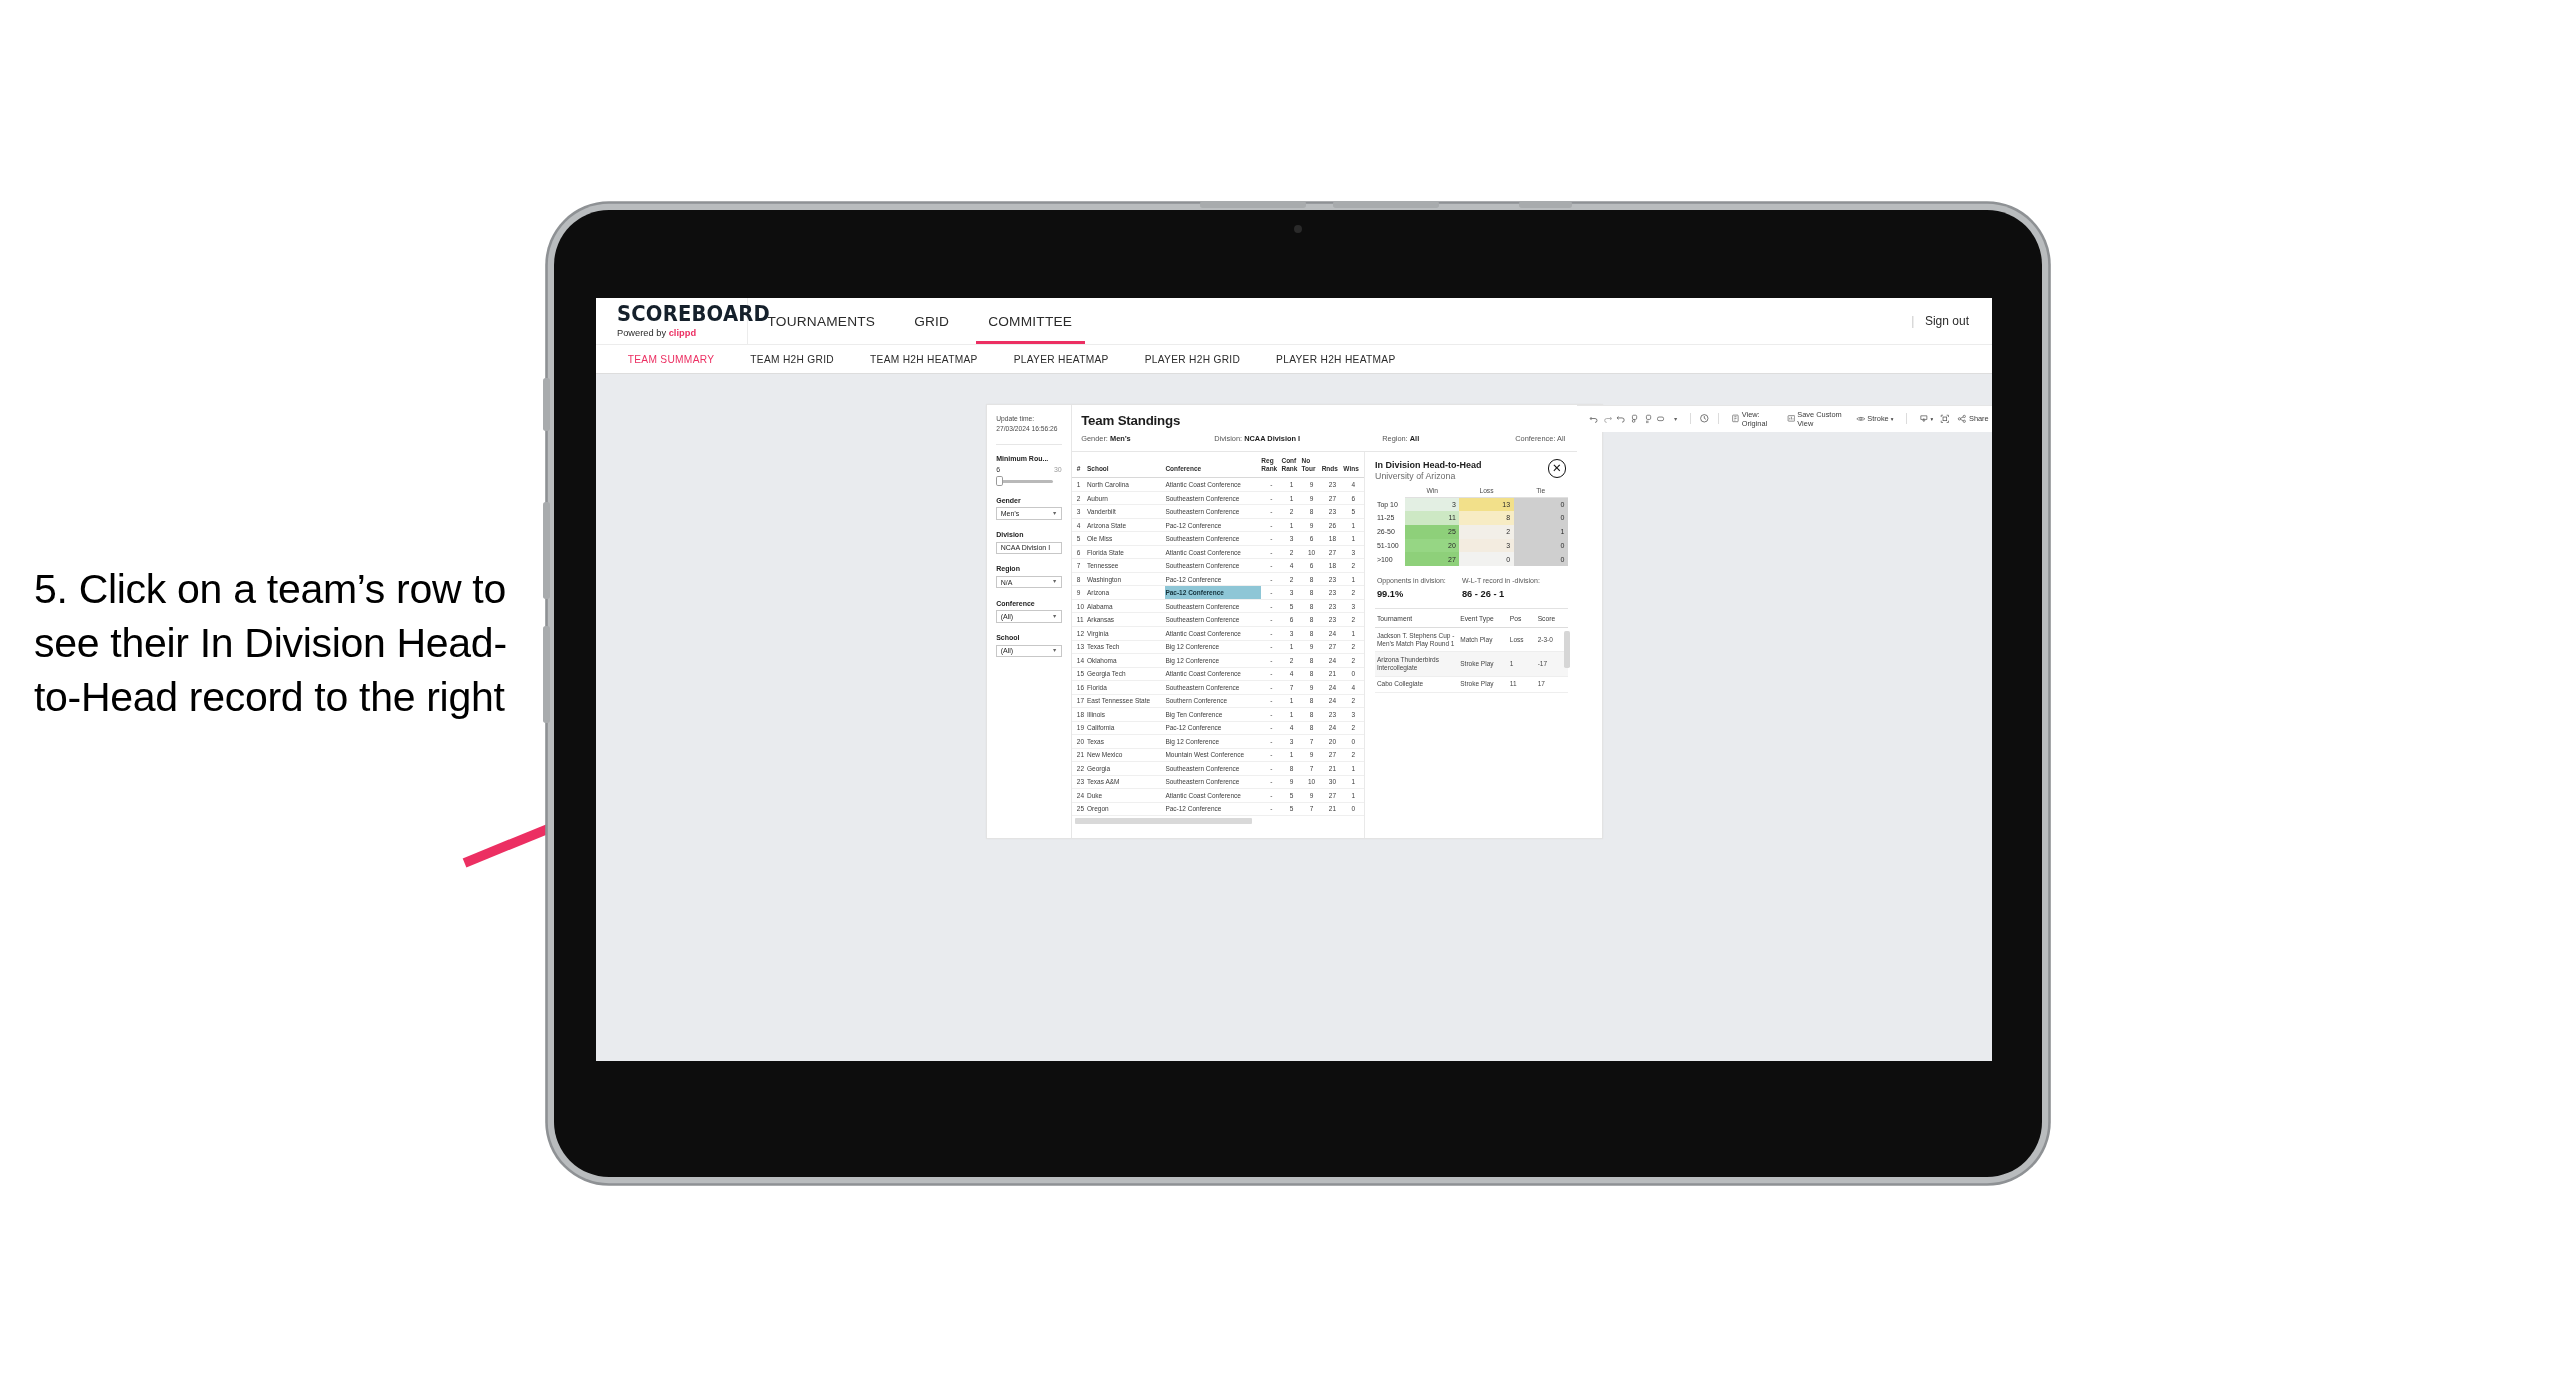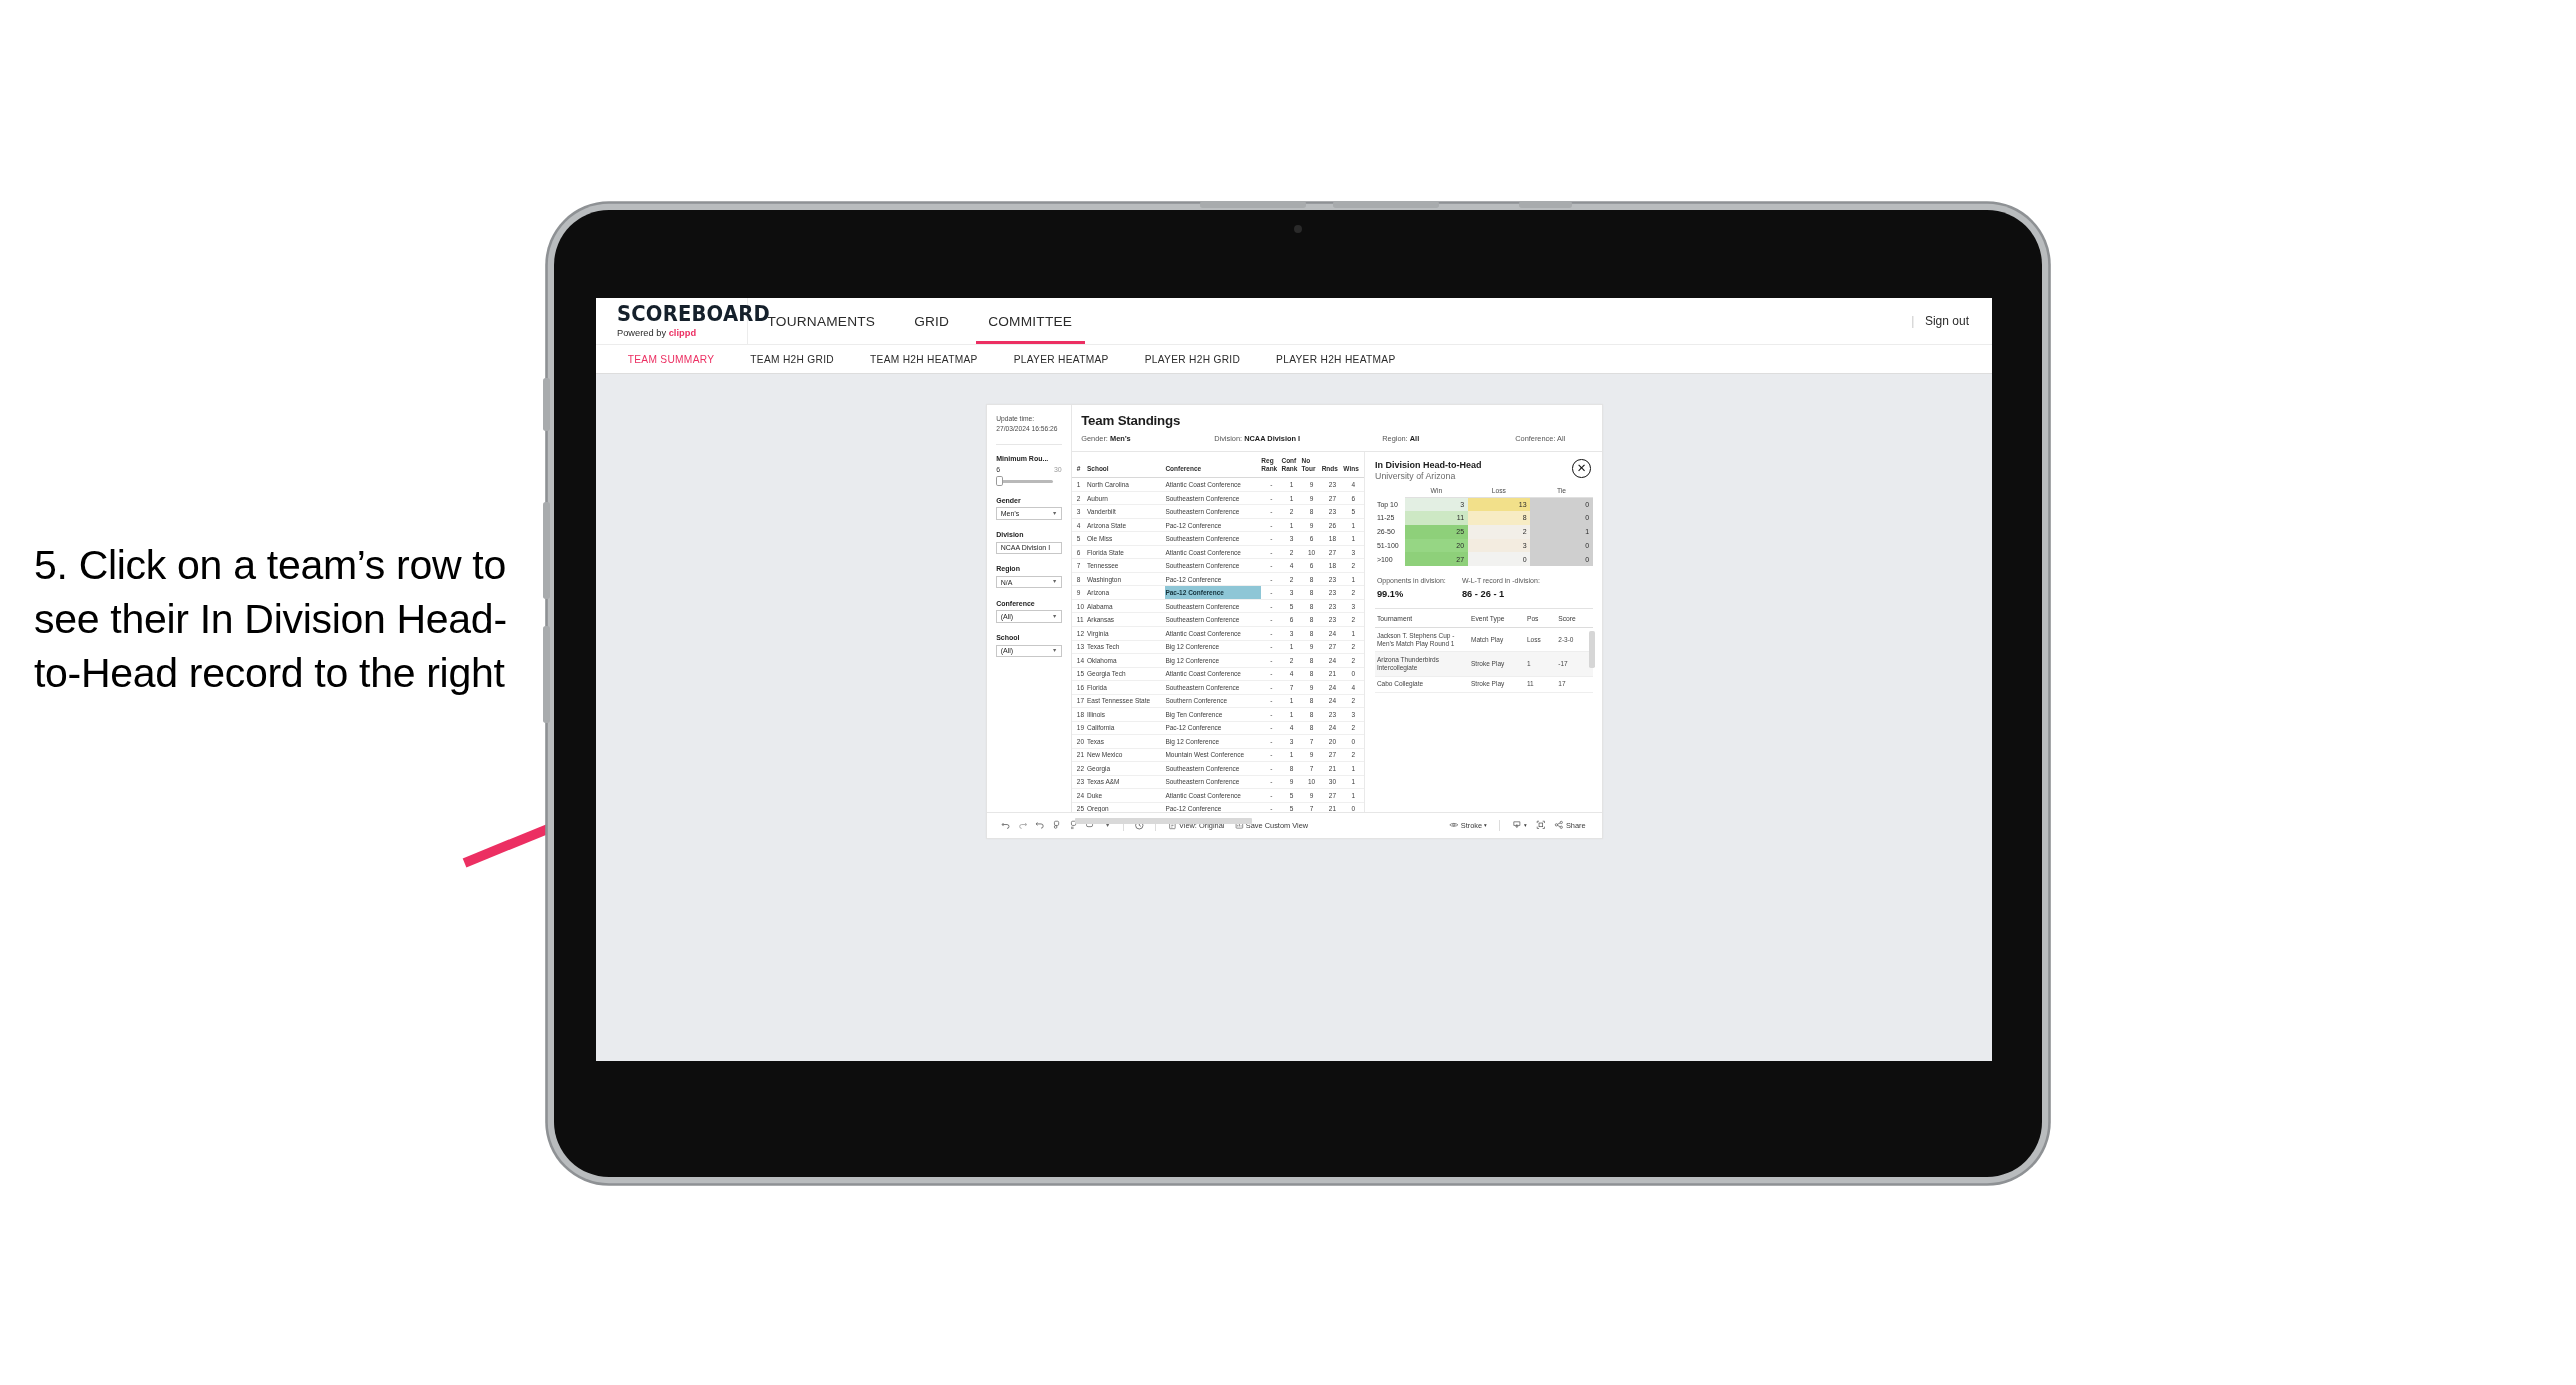"Team Standings" .viz { flex-direction: column -> none }
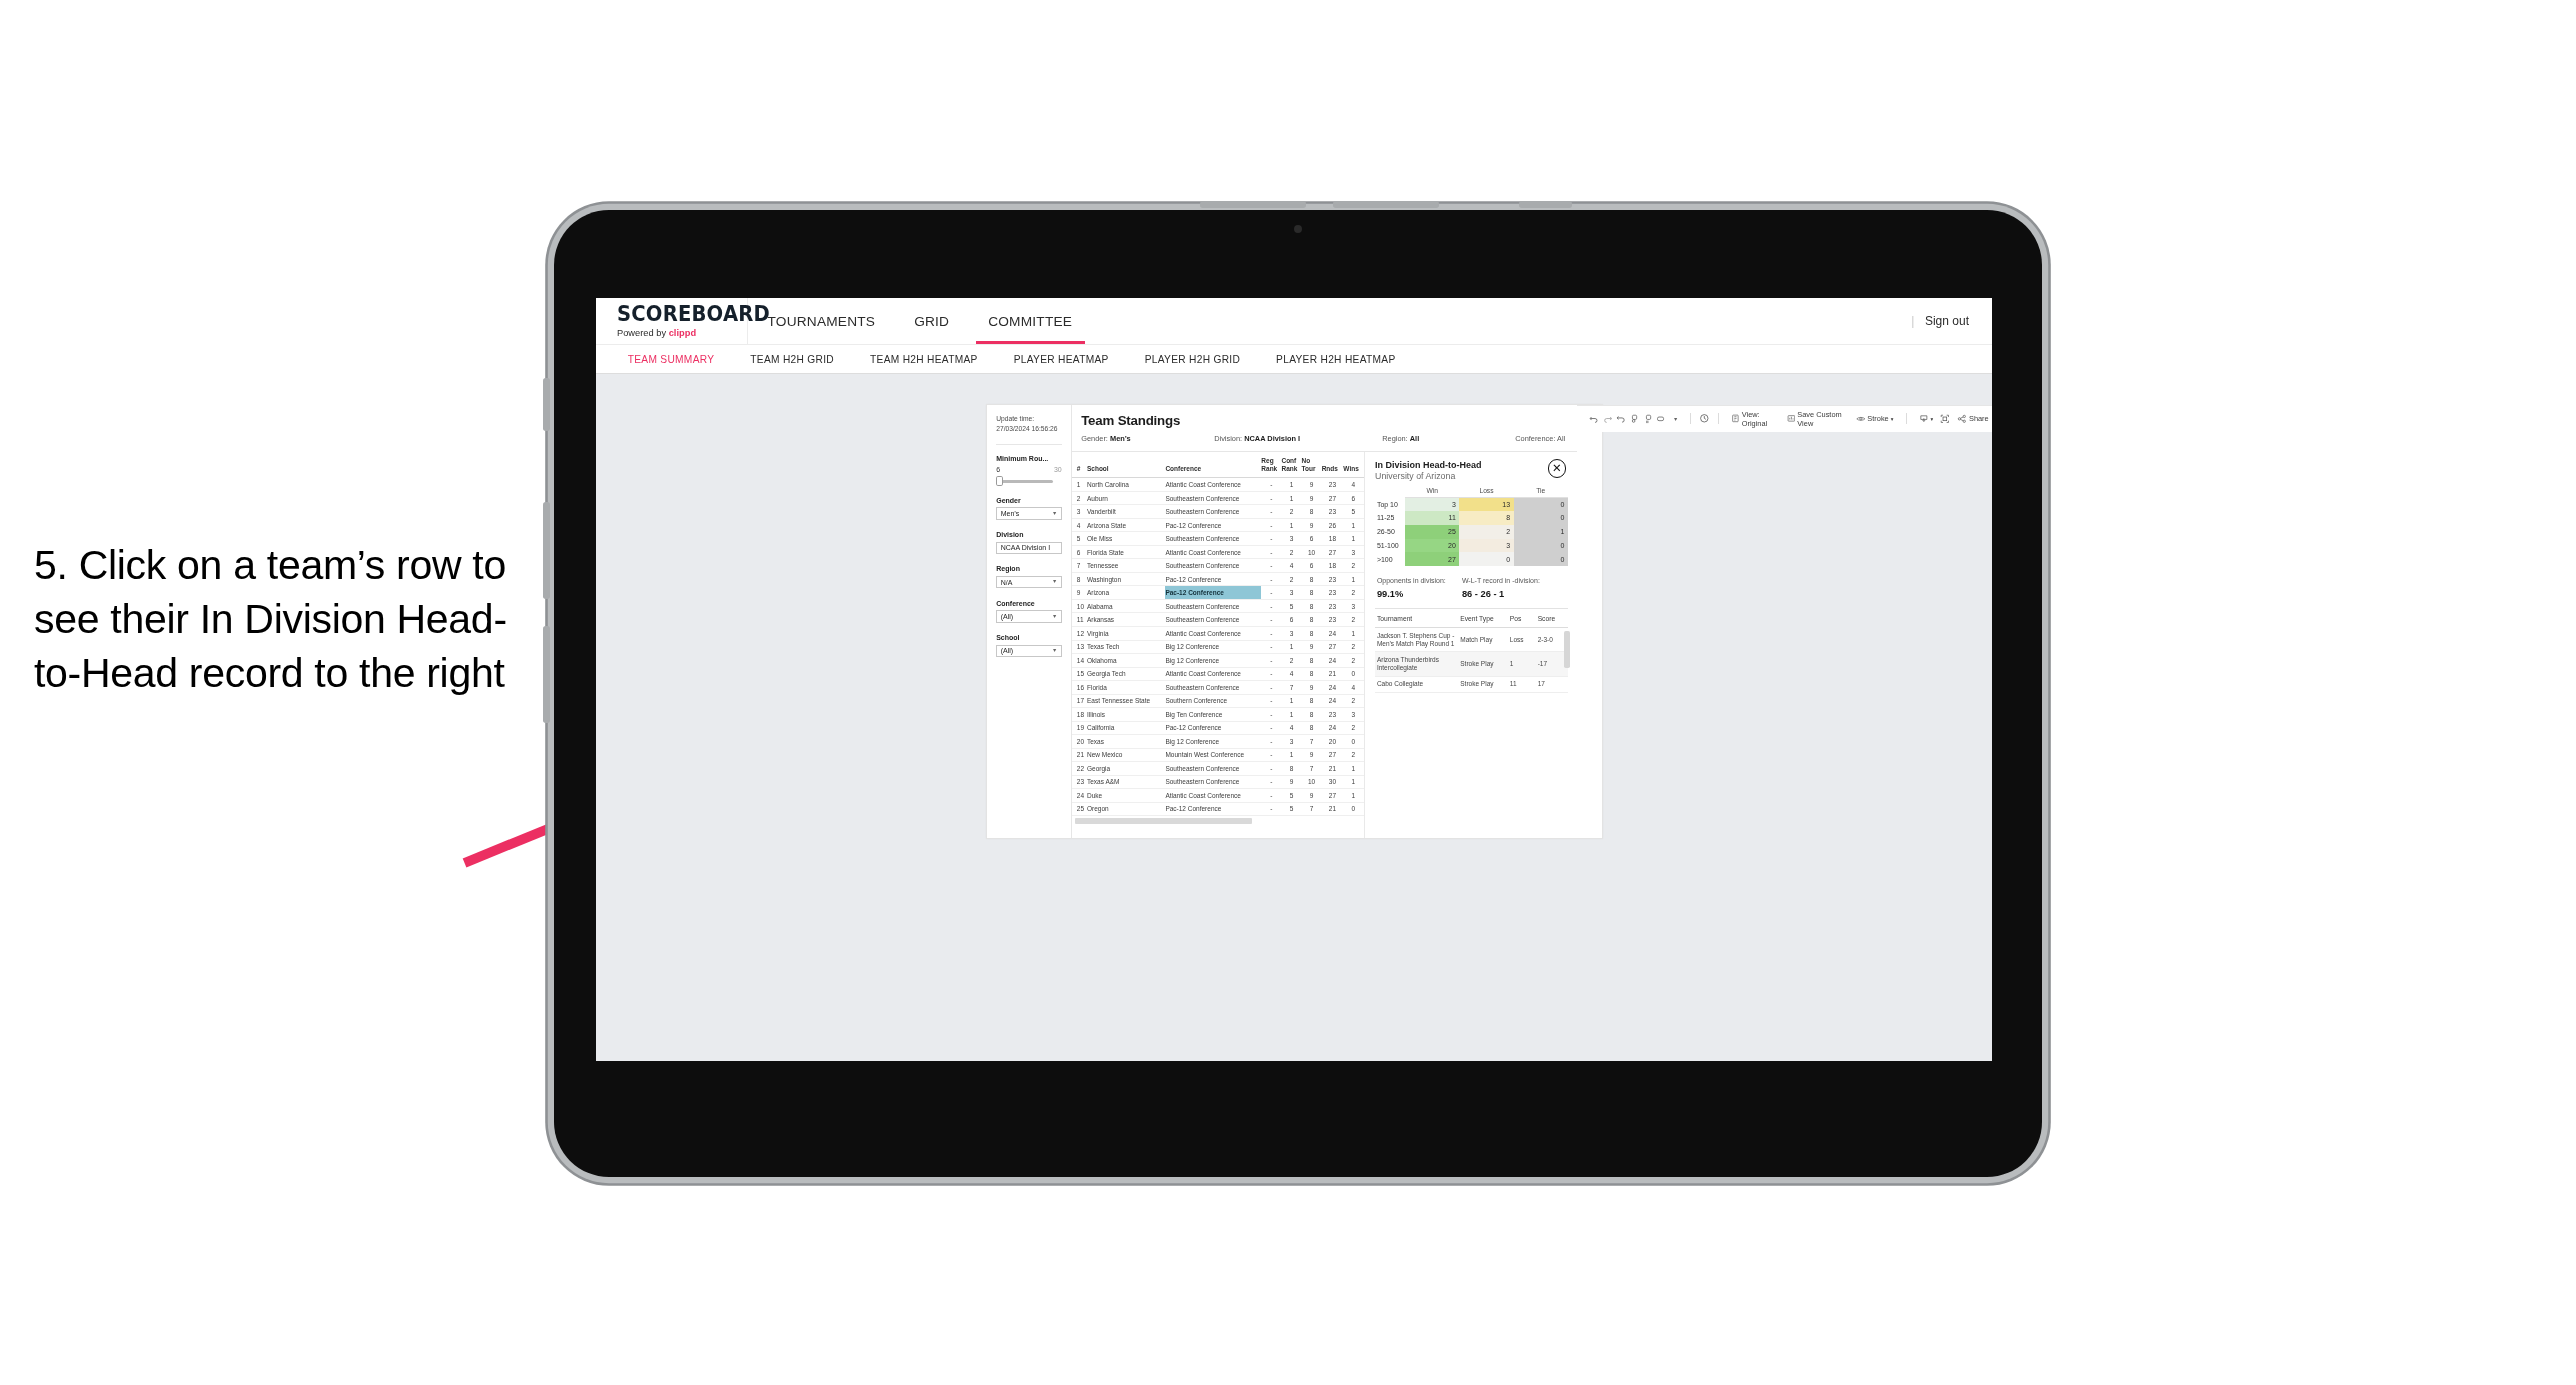"5. Click on a team’s" .instruction { top: 538px -> 562px }
